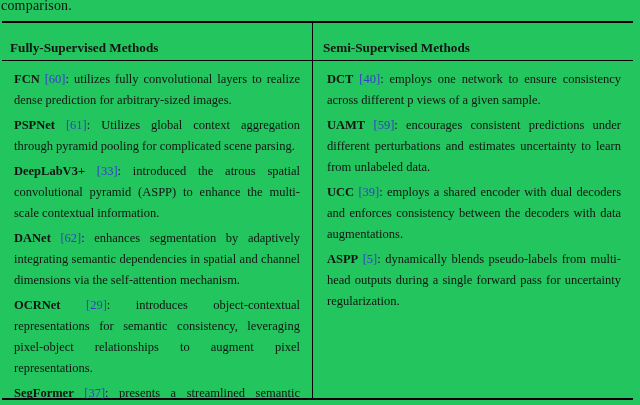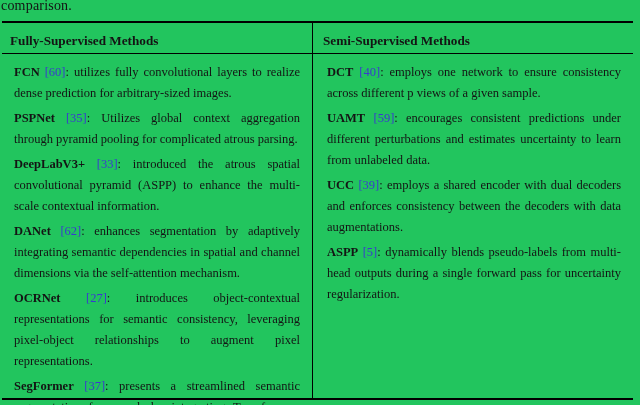"Fully-Supervised Methods" .hcell { padding: 10px 8px 4px 8px -> 17px 8px 4px 8px }
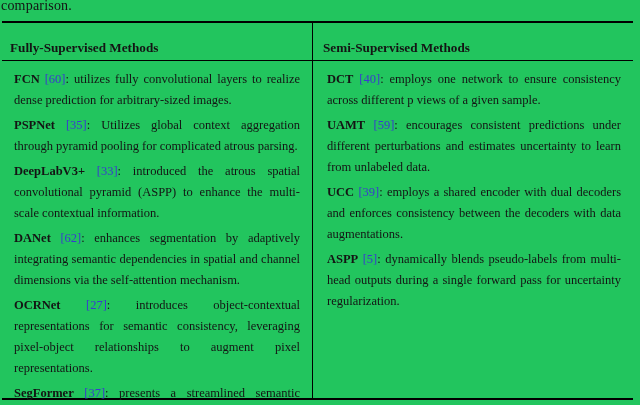"[35]" span.cite { text: 35 -> 61 }
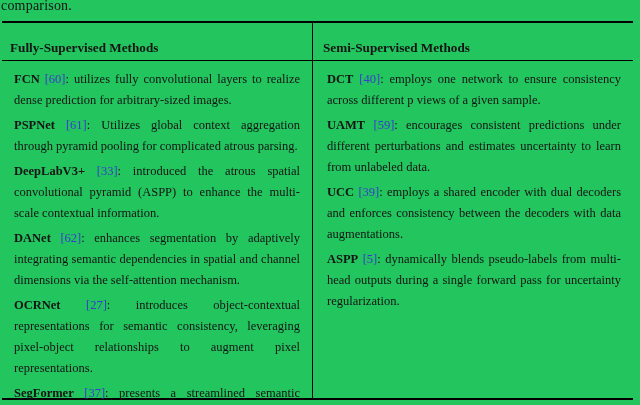"Utilizes global context aggregation" span.desc { text: atrous -> scene }
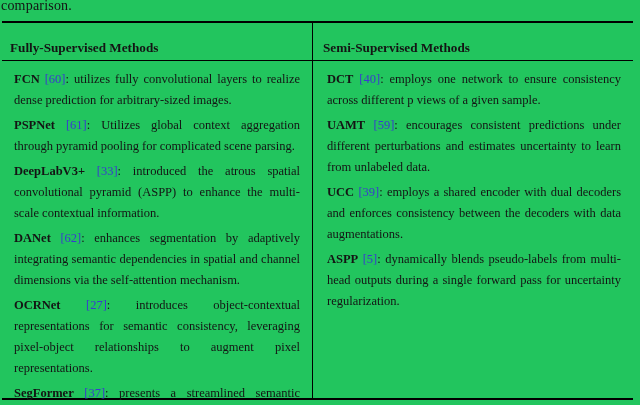"[27]" span.cite { text: 27 -> 29 }
